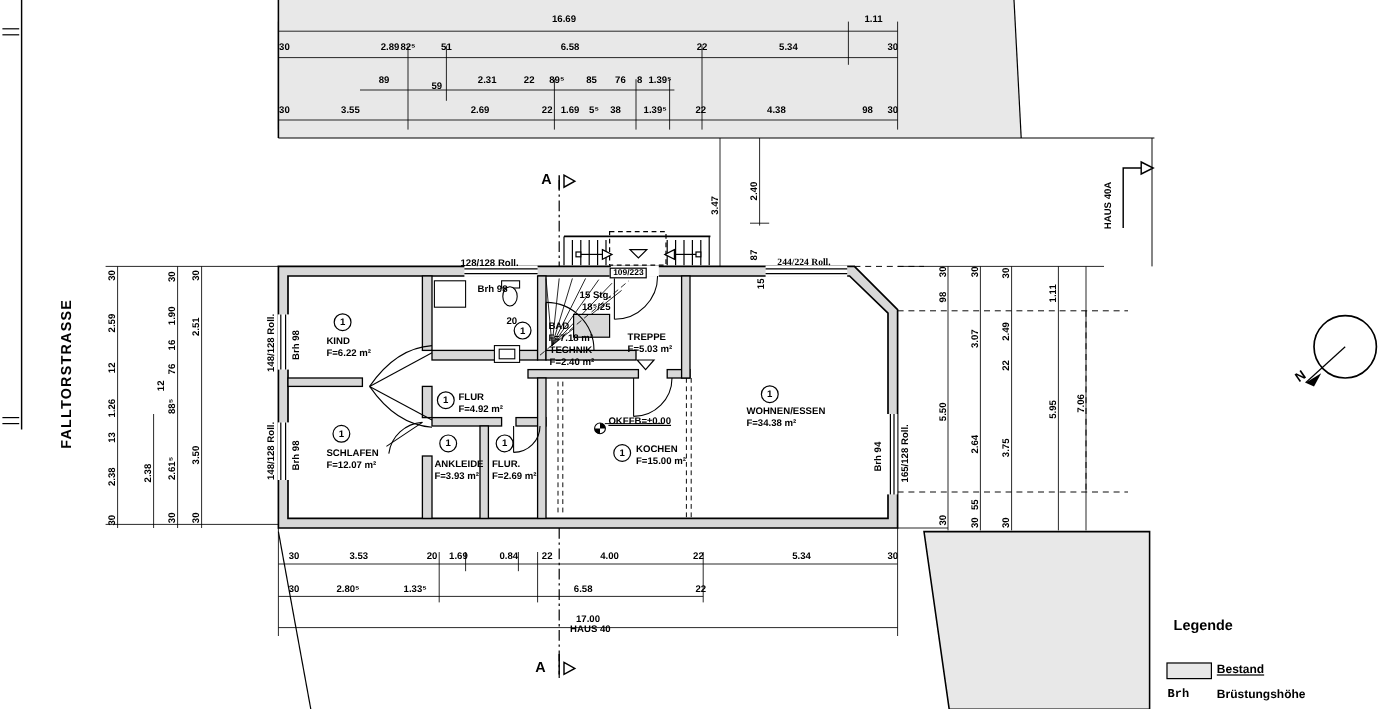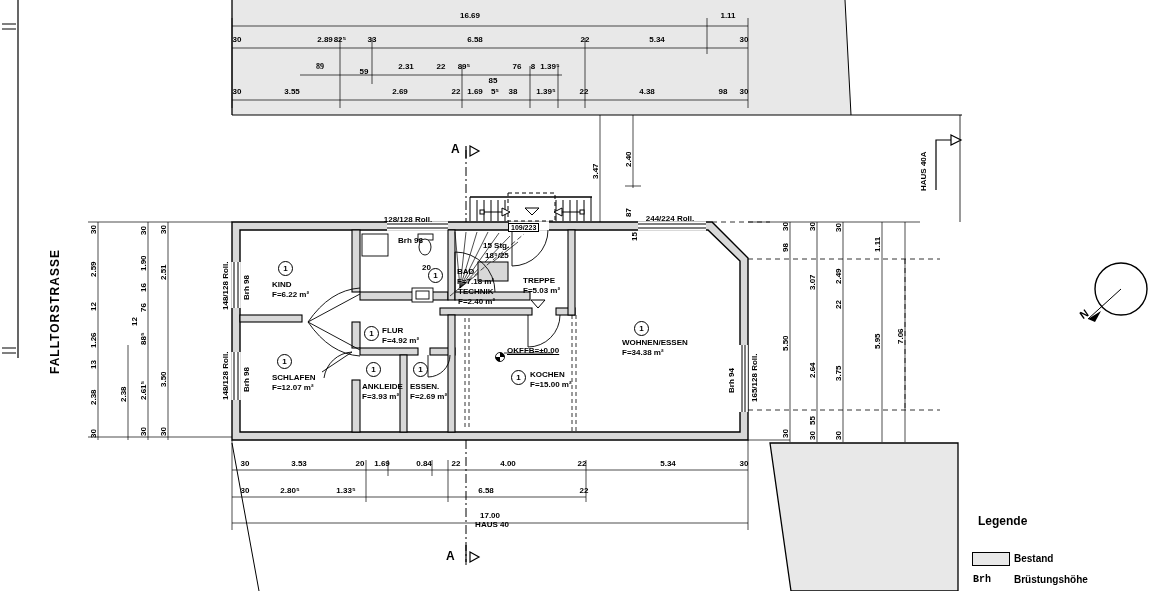"33" span.dim { text: 33 -> 51 }
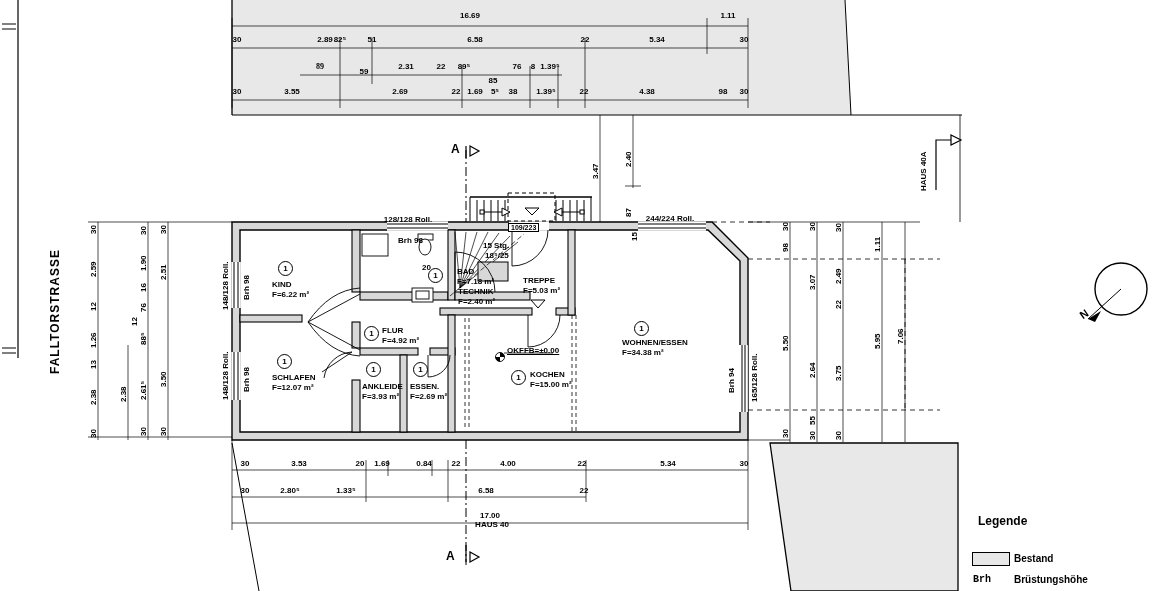"89" span.dim { font-family: Liberation Serif, serif -> none }
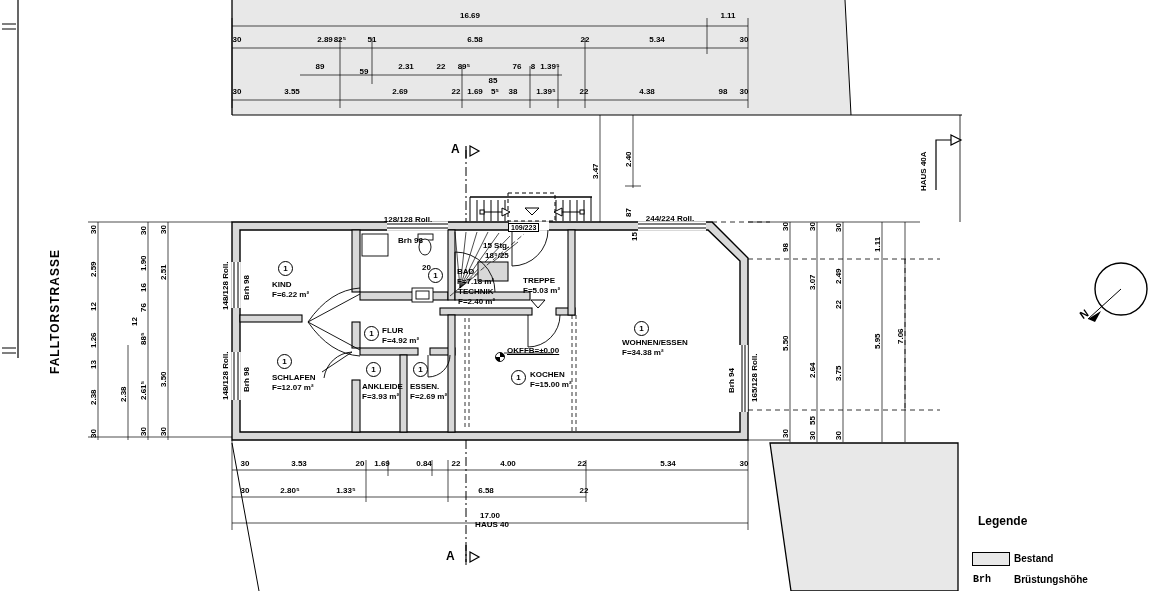"85" span.dim { top: 76px -> 62px }
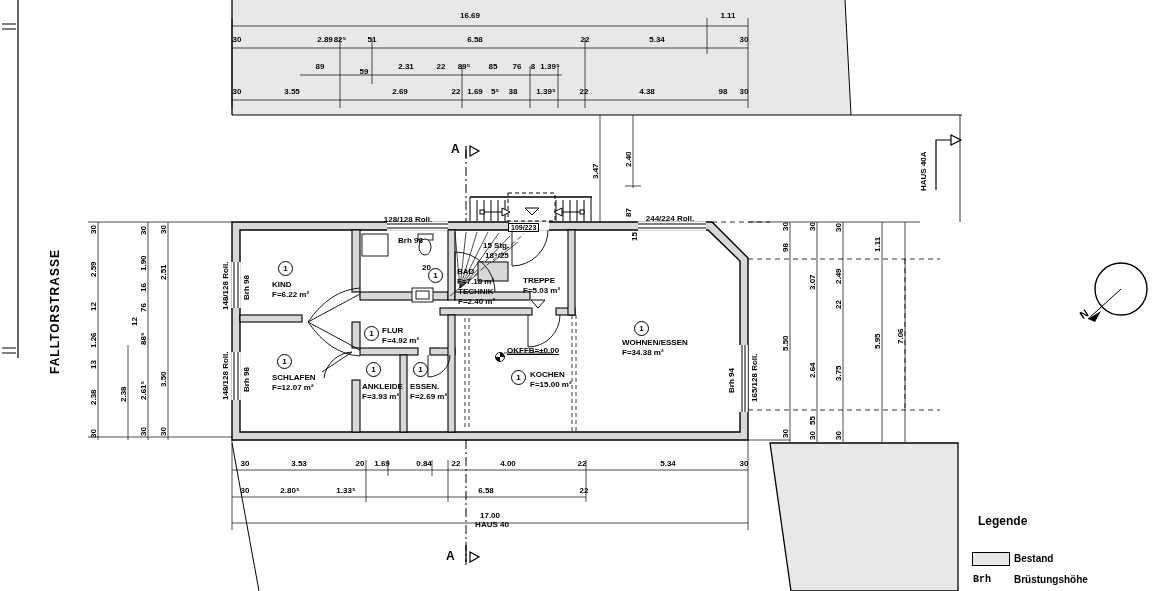"244/224 Roll." span.dim { font-family: none -> Liberation Serif, serif }
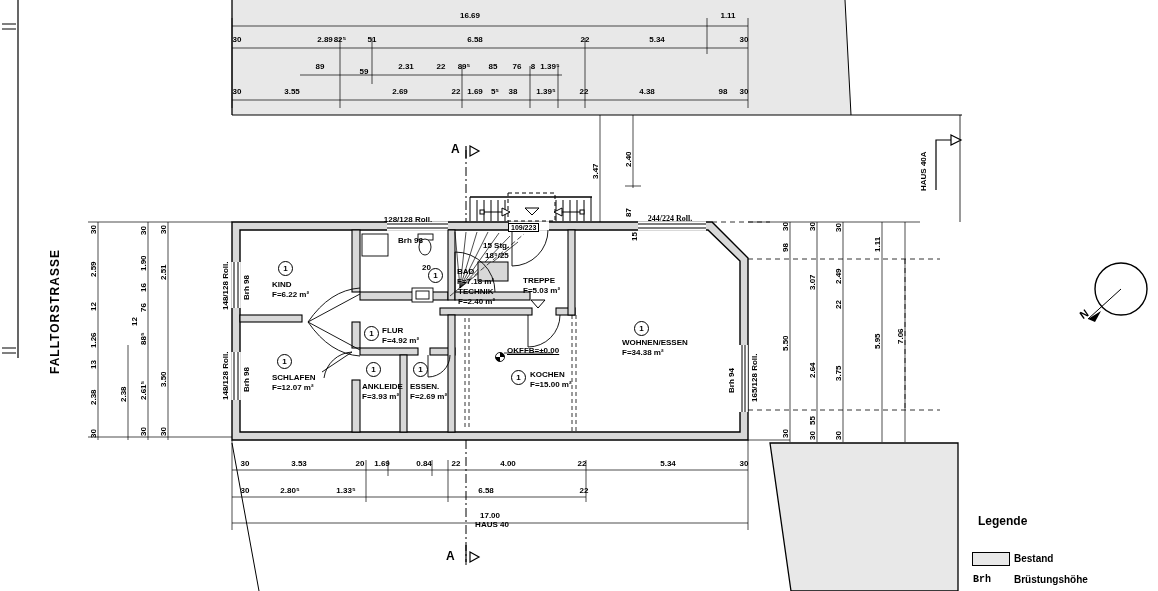"ESSEN." span.room { text: ESSEN -> FLUR }
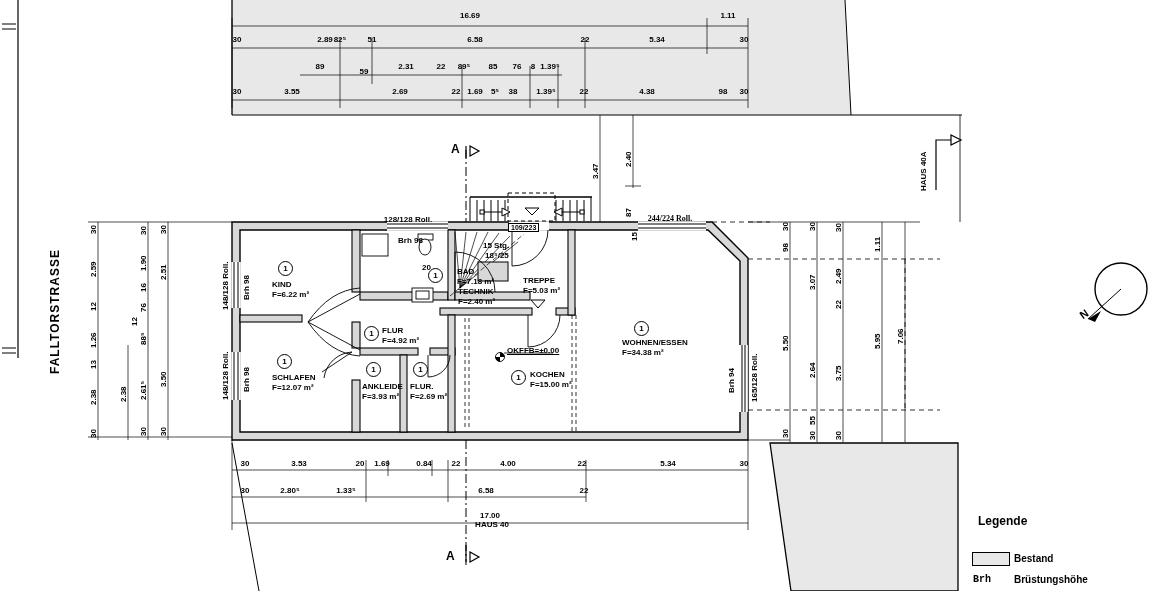"Bestand" span.leg-item { text-decoration: none -> underline }
